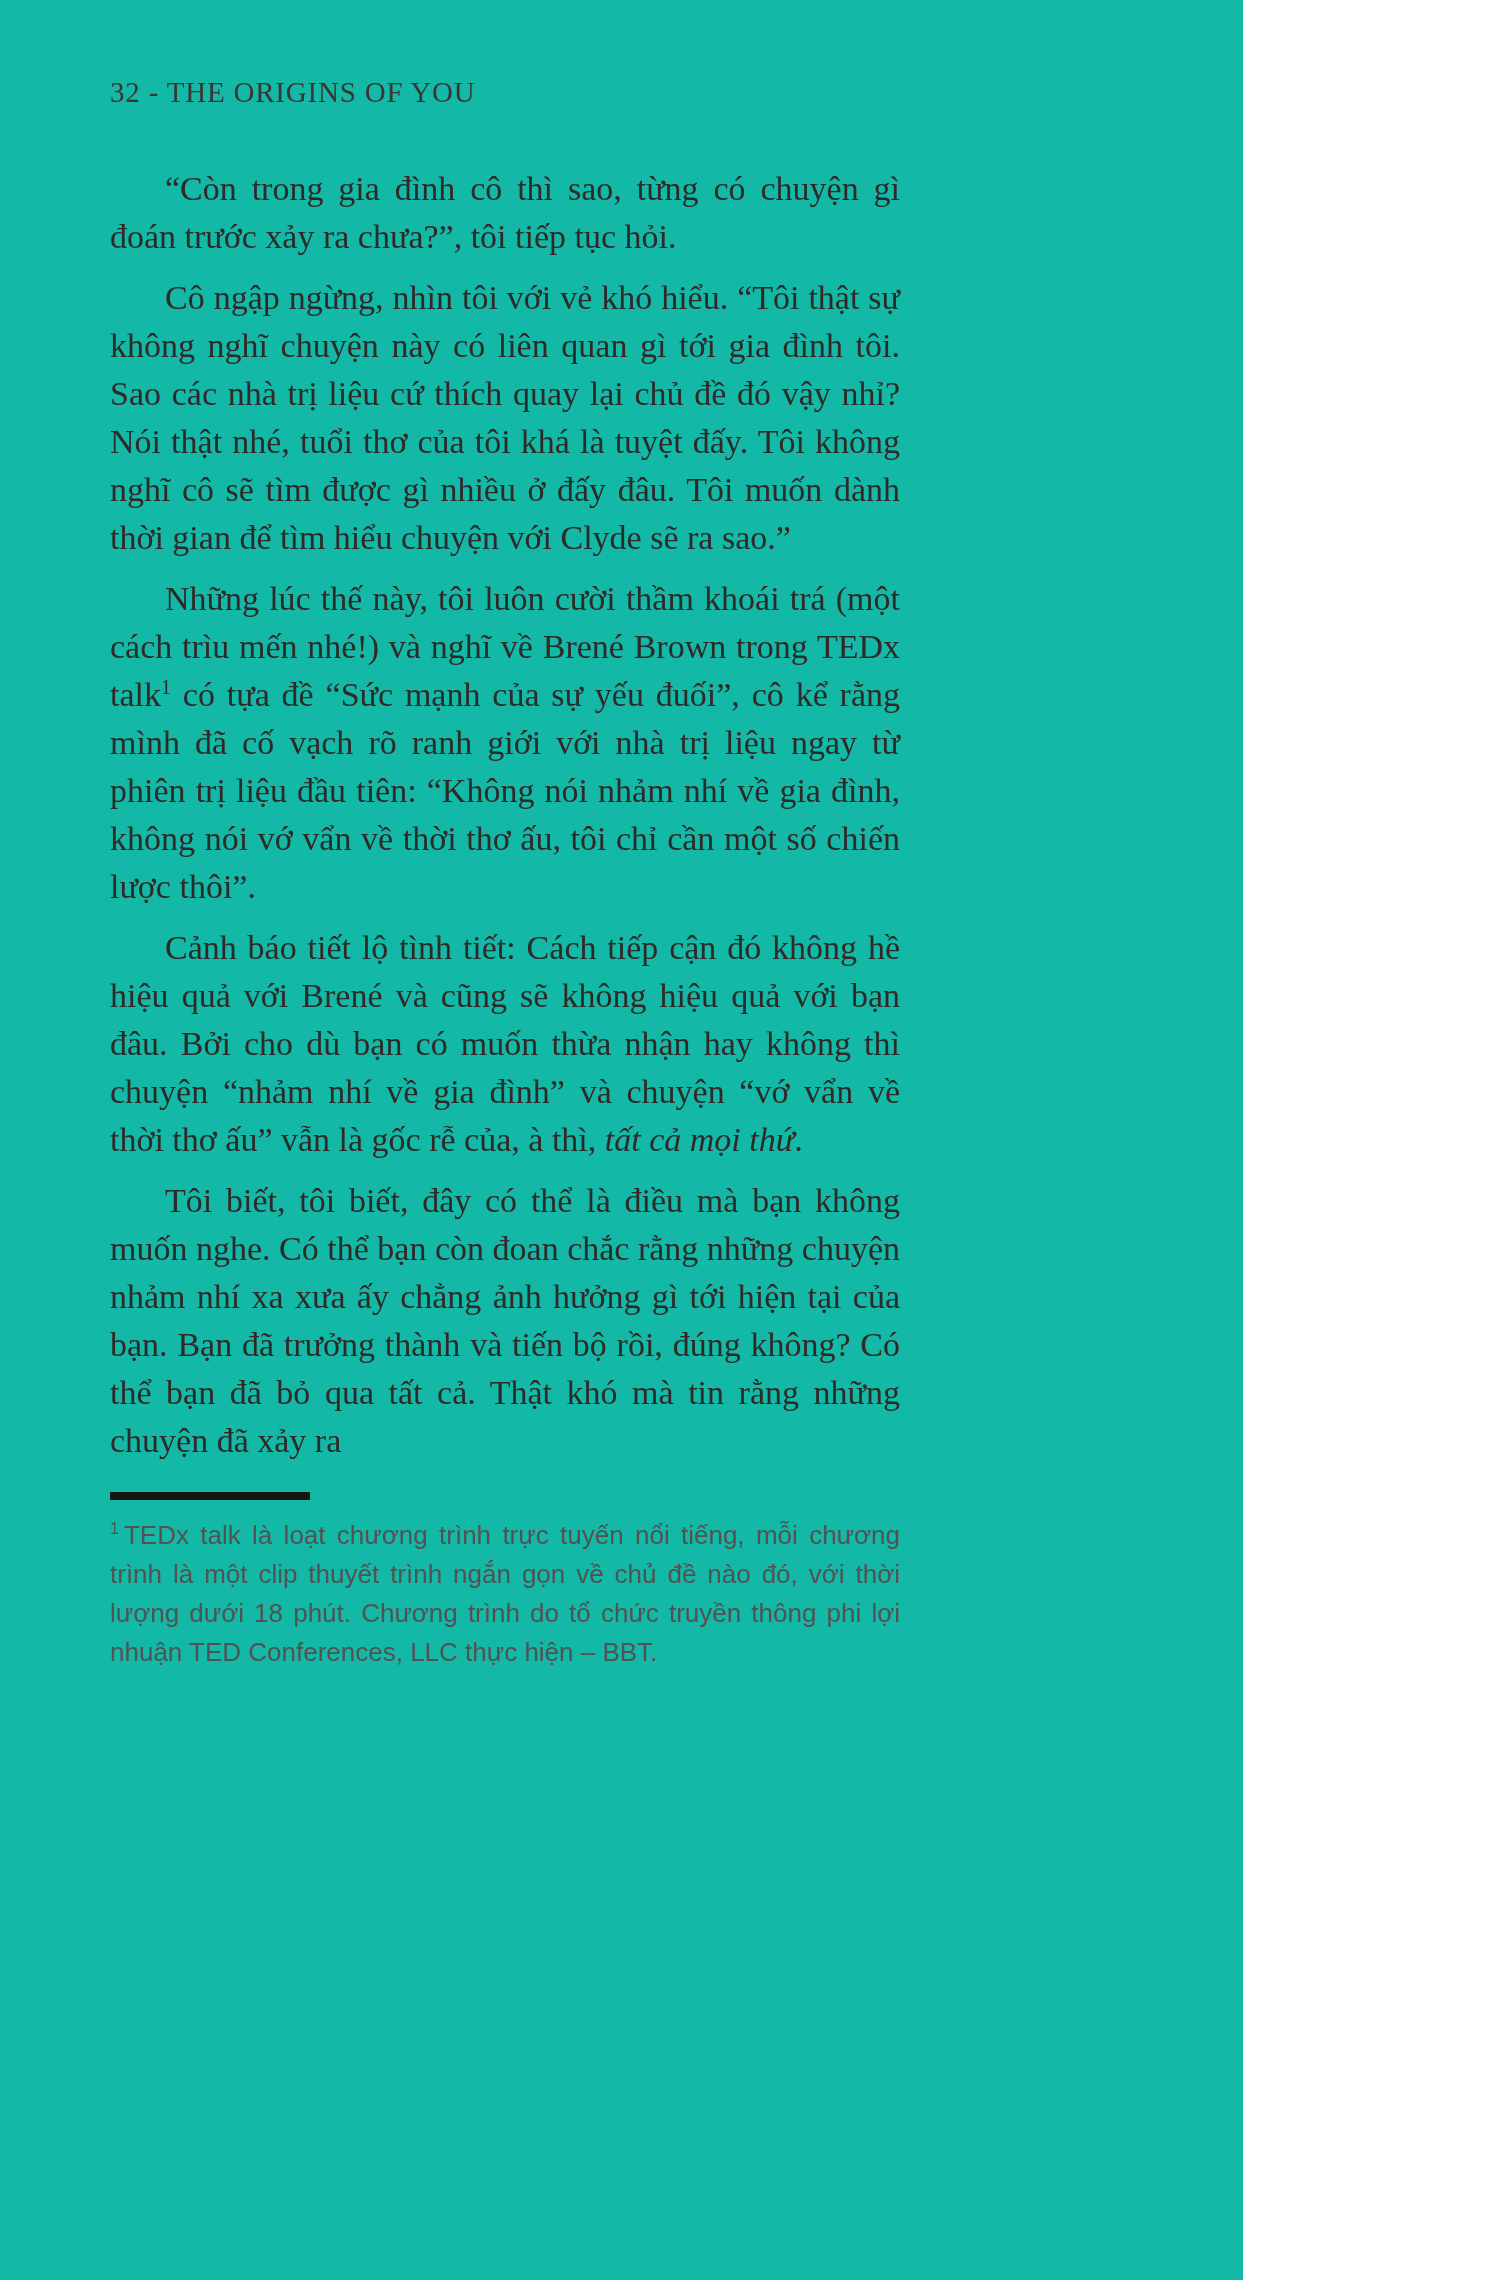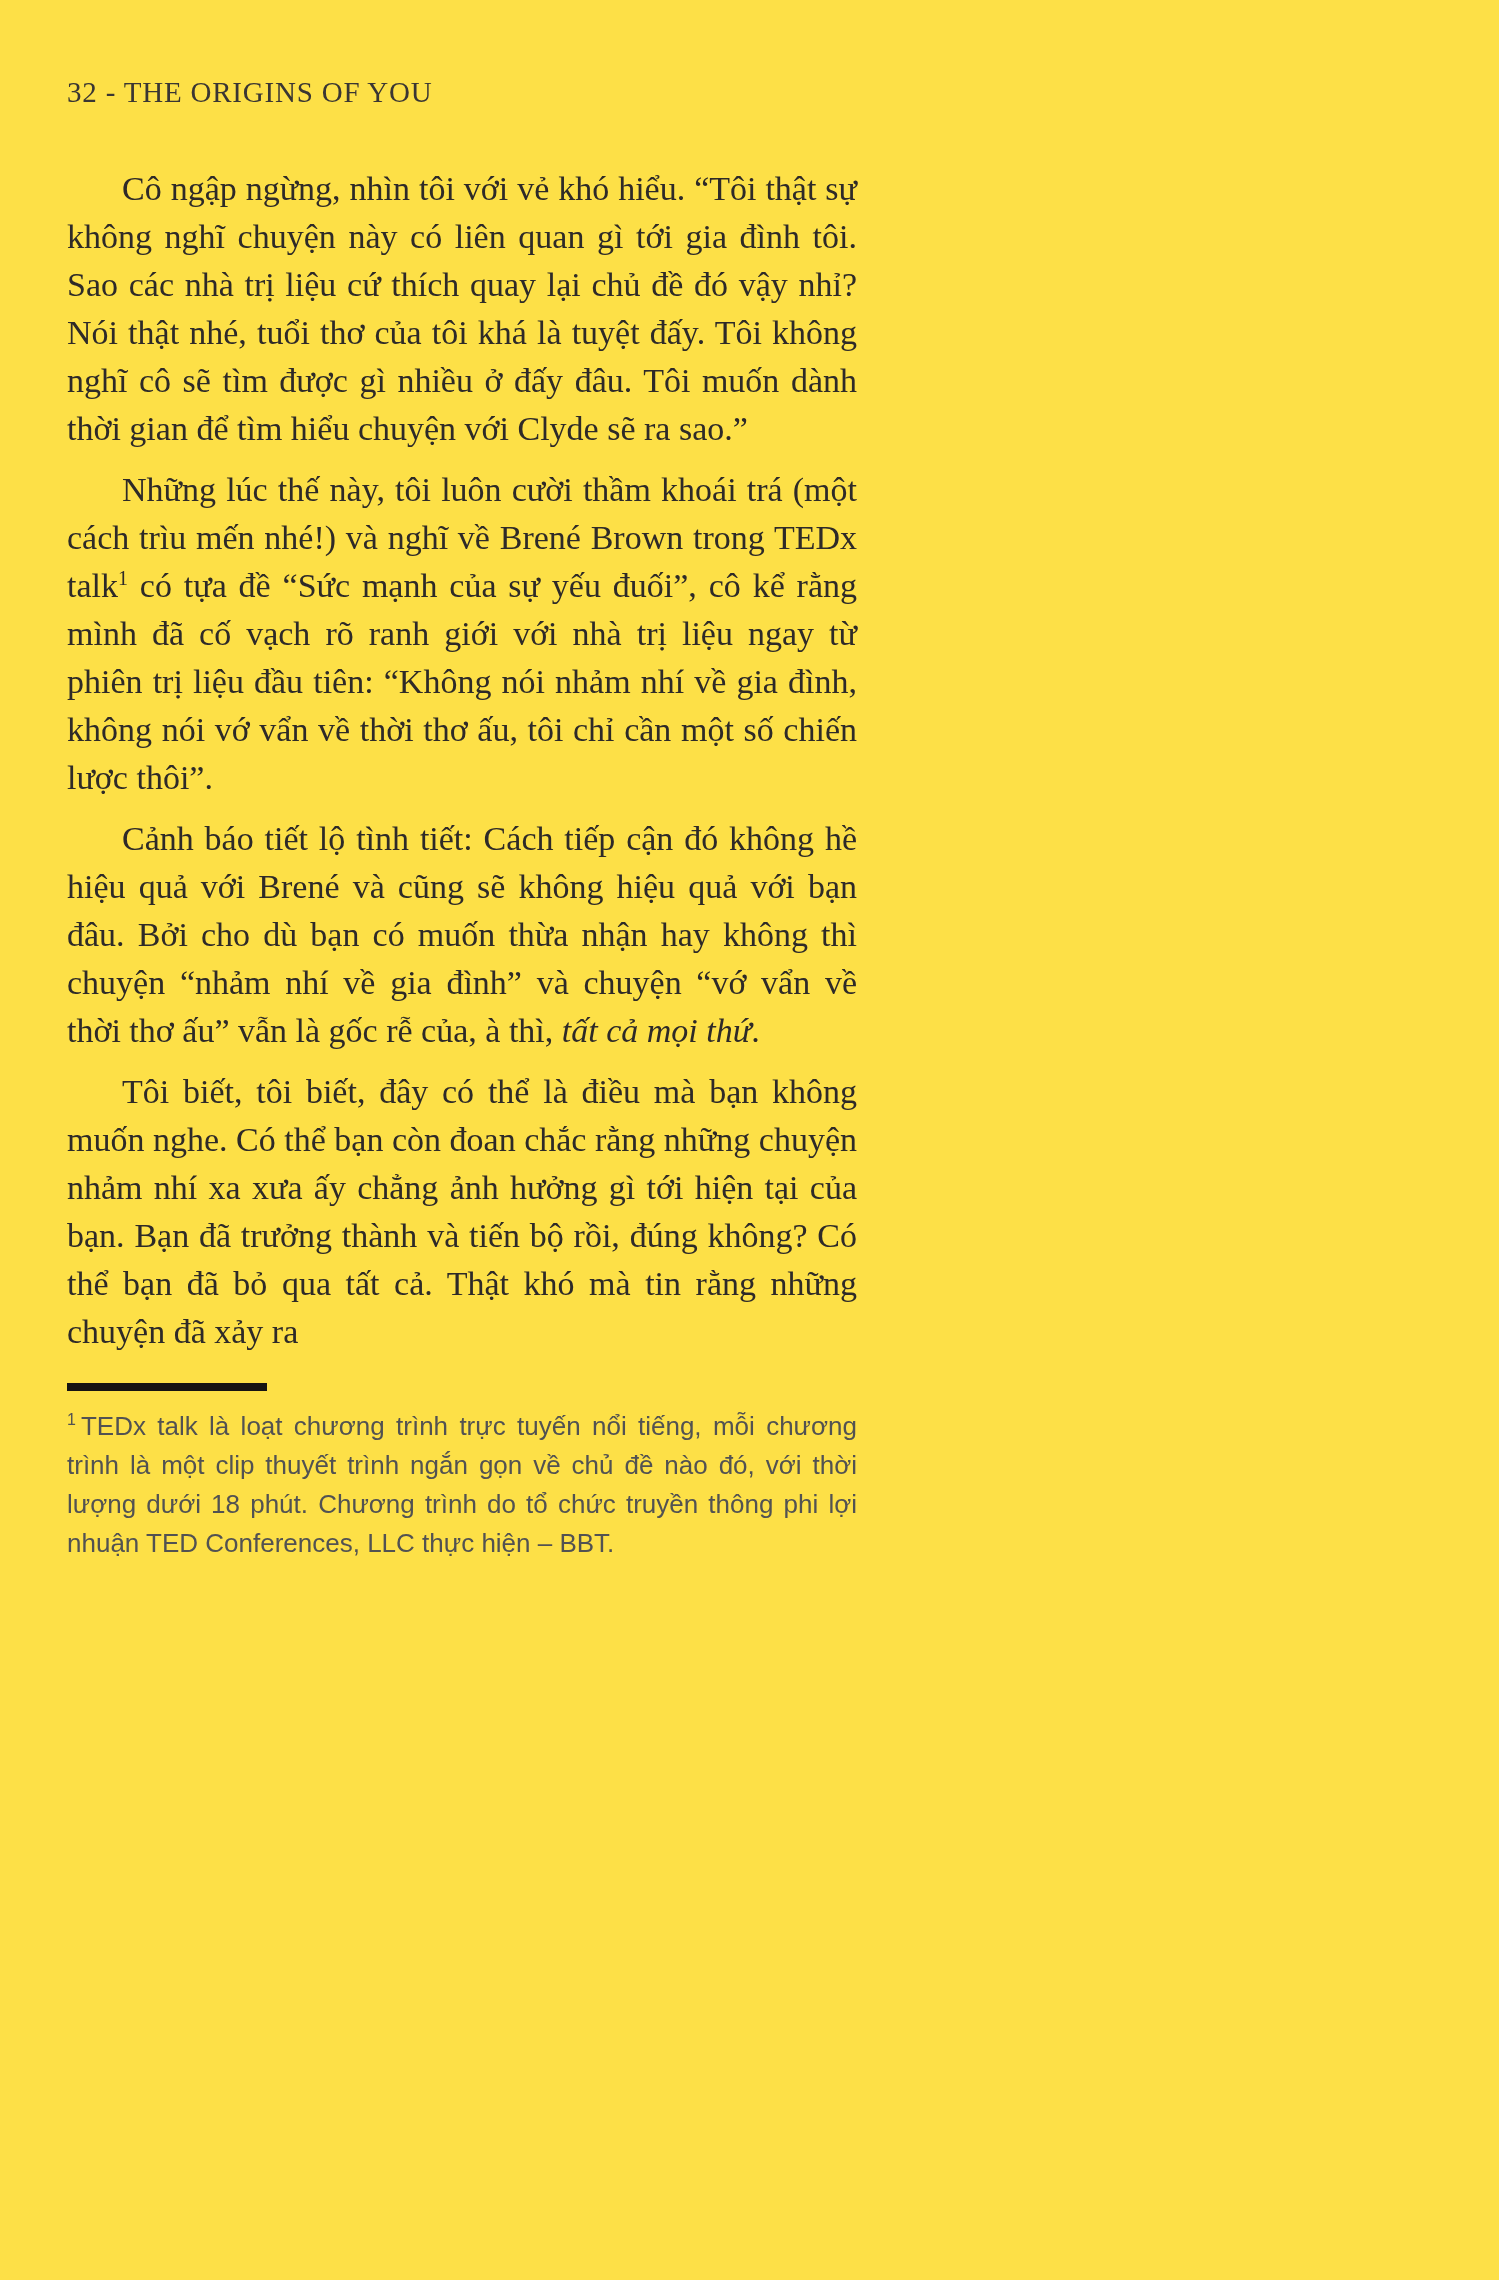"32 - THE ORIGINS OF" .page { background: #fde047 -> #14b8a6; padding: 76px 0 0 67px -> 76px 0 0 110px; width: 1499px -> 1243px }
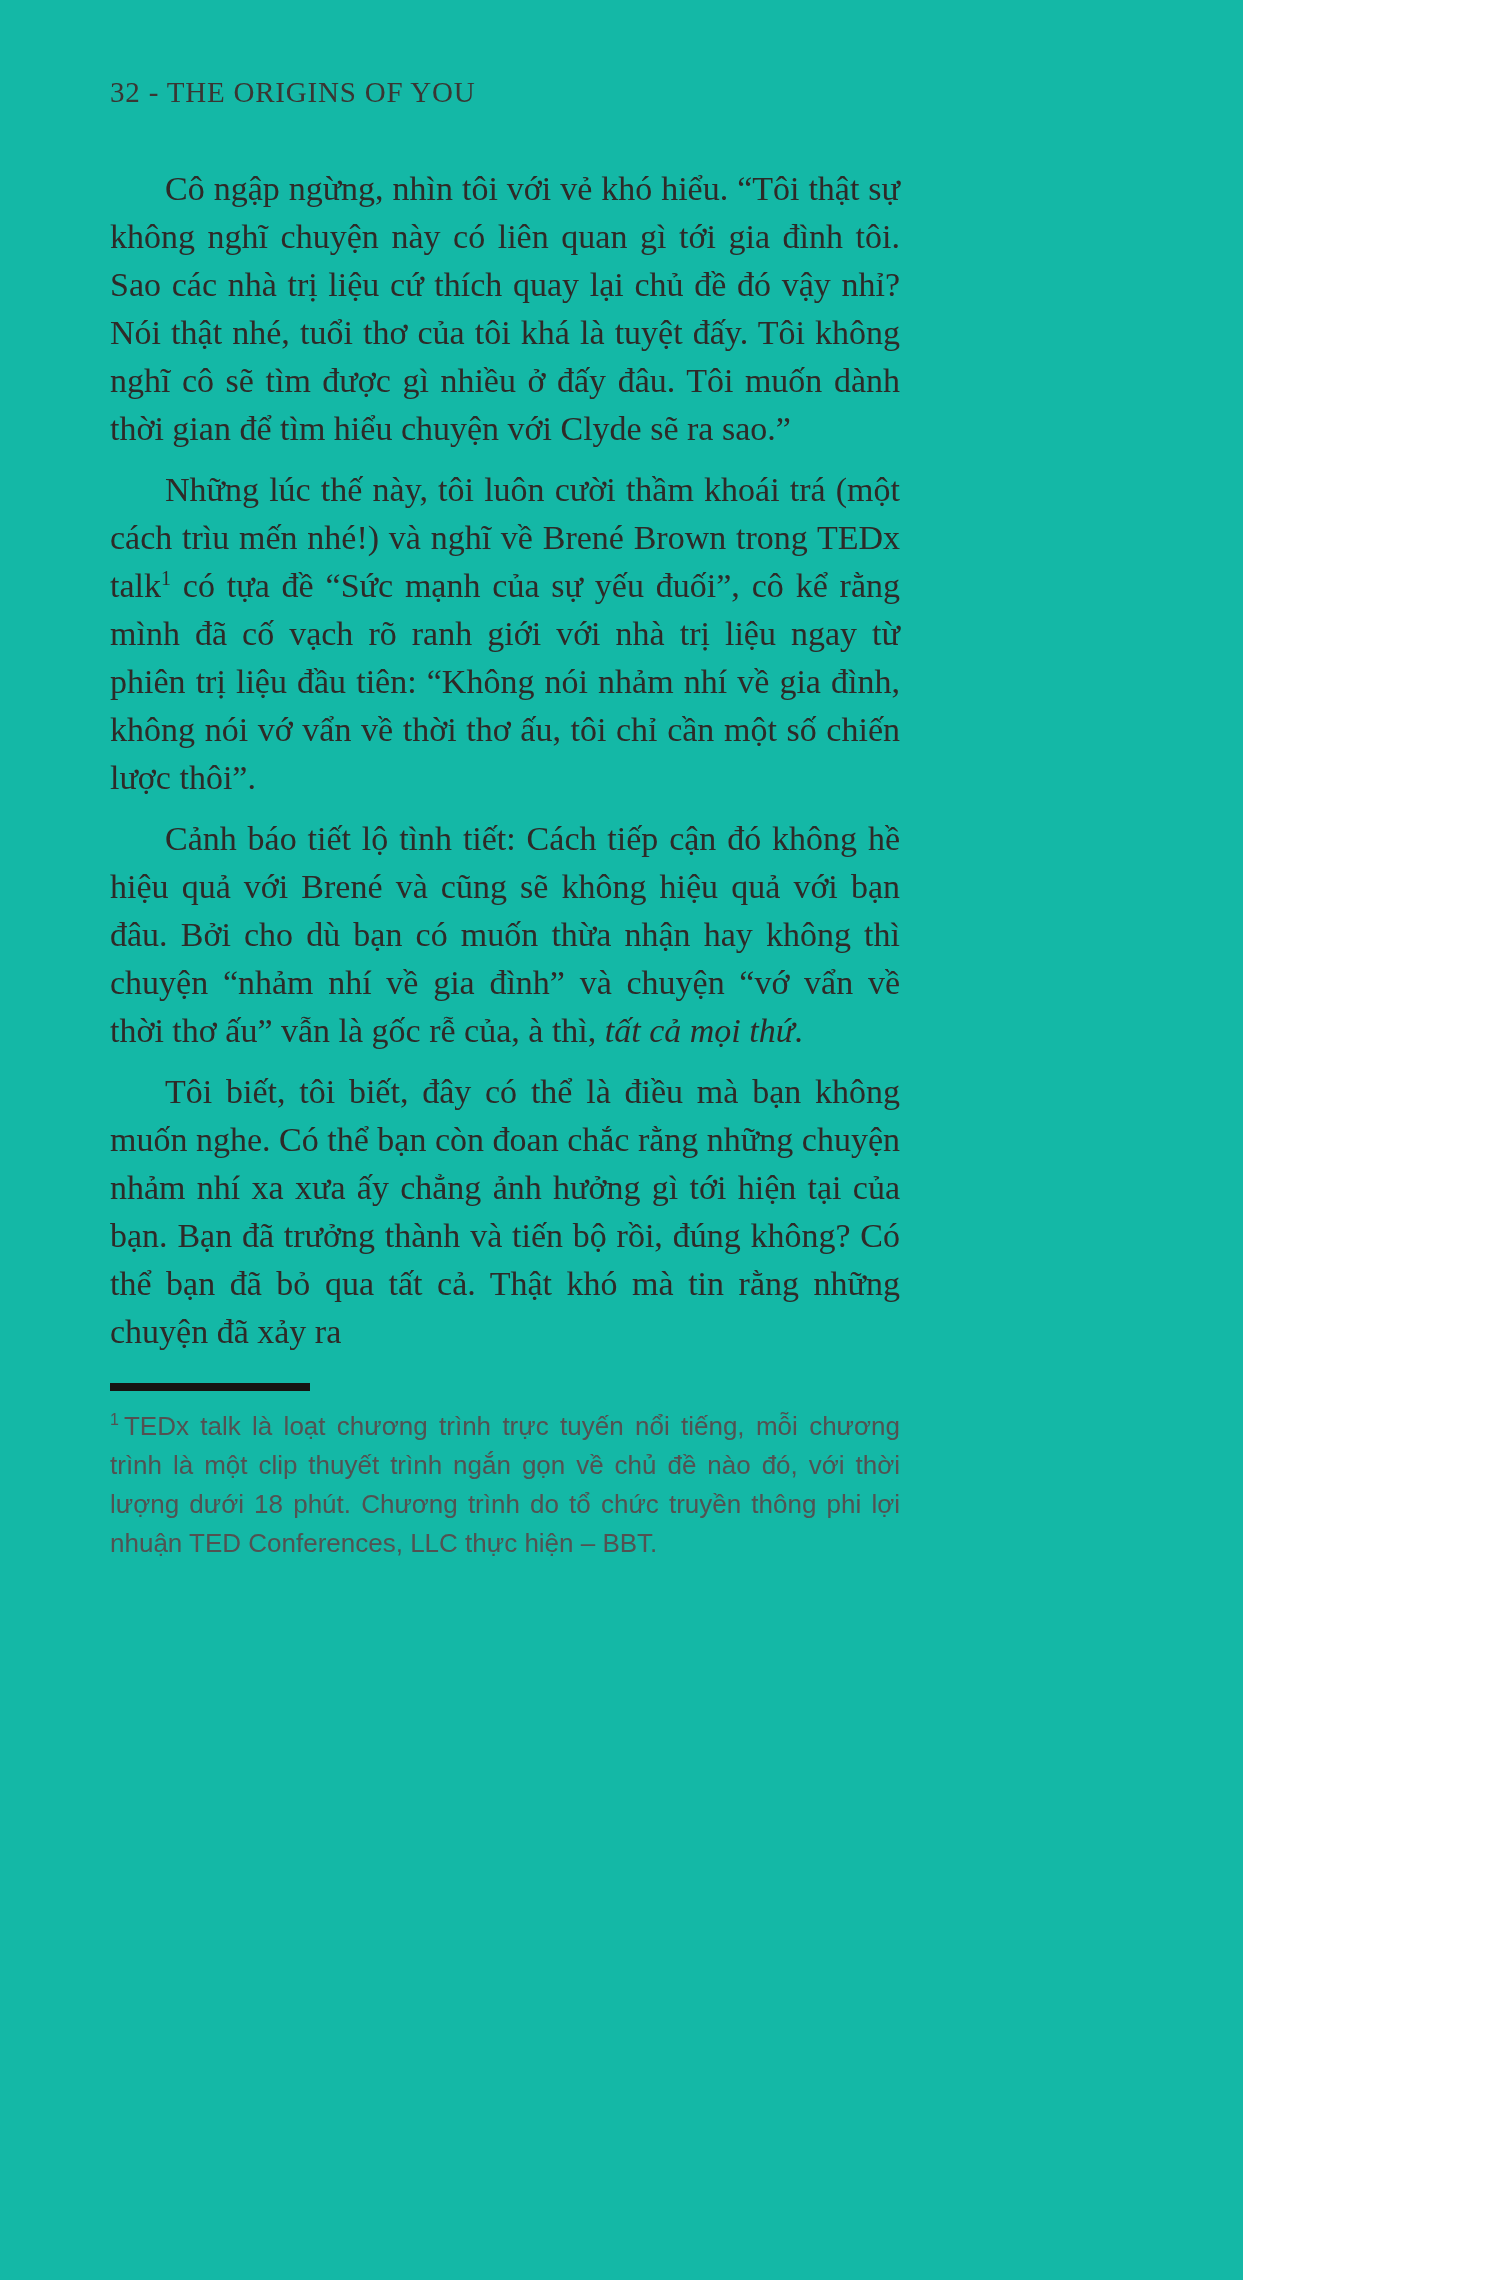"“Còn trong gia đình cô" p.para { html: none -> <p> <span>“Còn trong gia đình cô thì sao, từng có chuyện gì đoán trước xảy ra chưa?”, tôi tiếp tục hỏi.</span> </p> }
